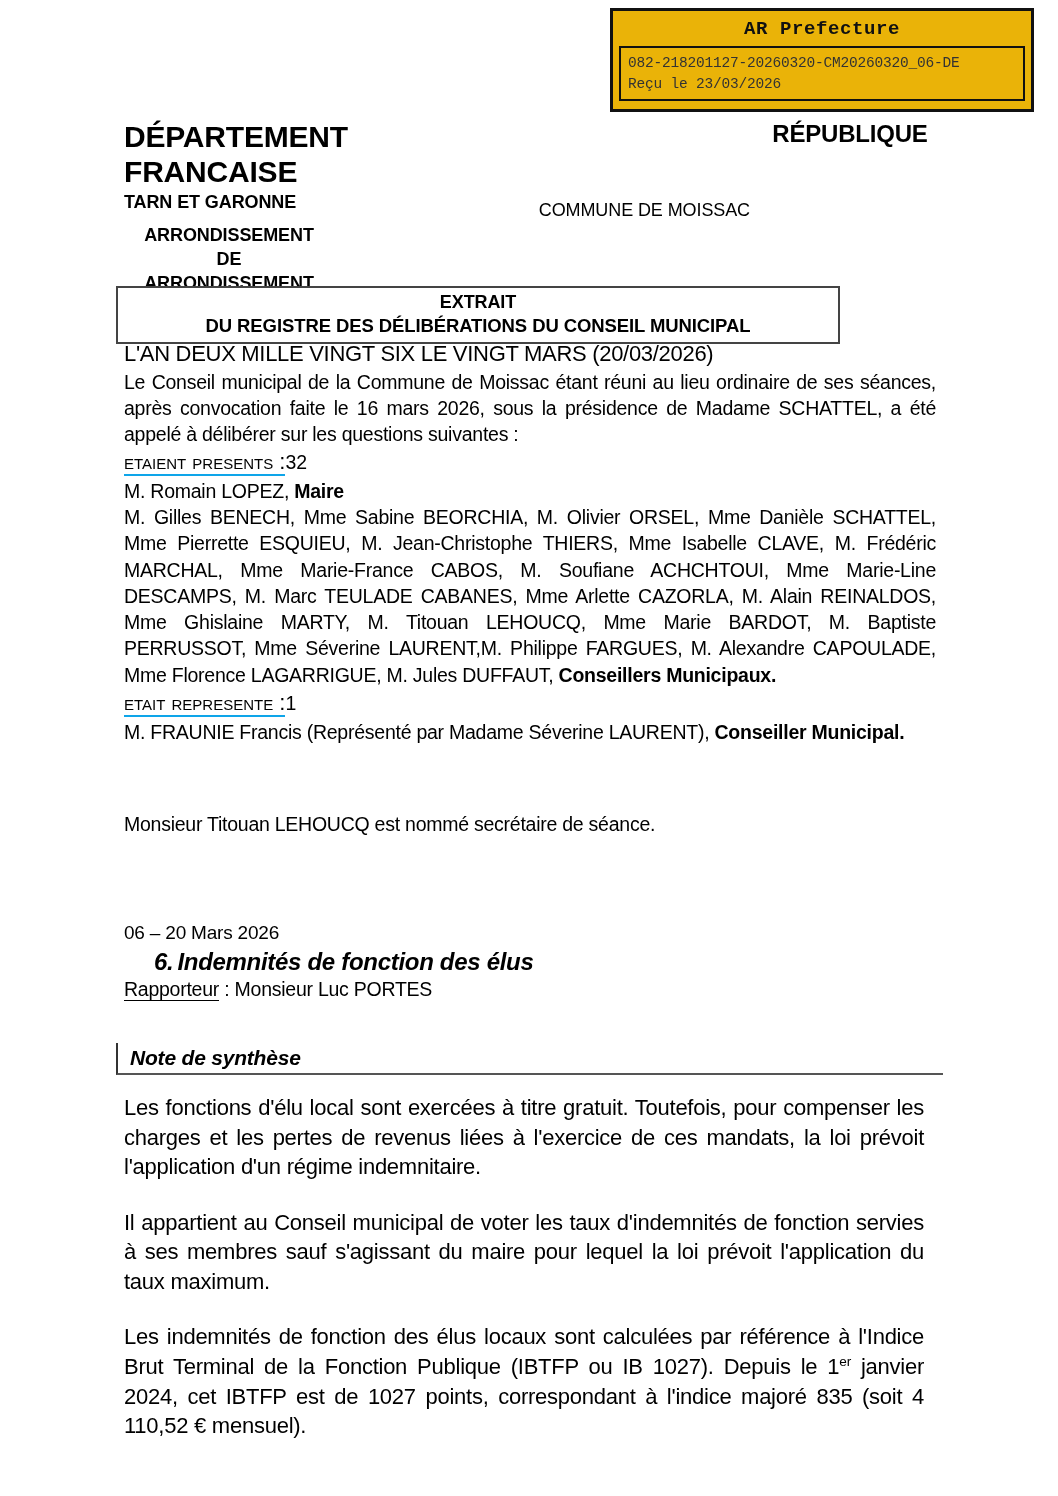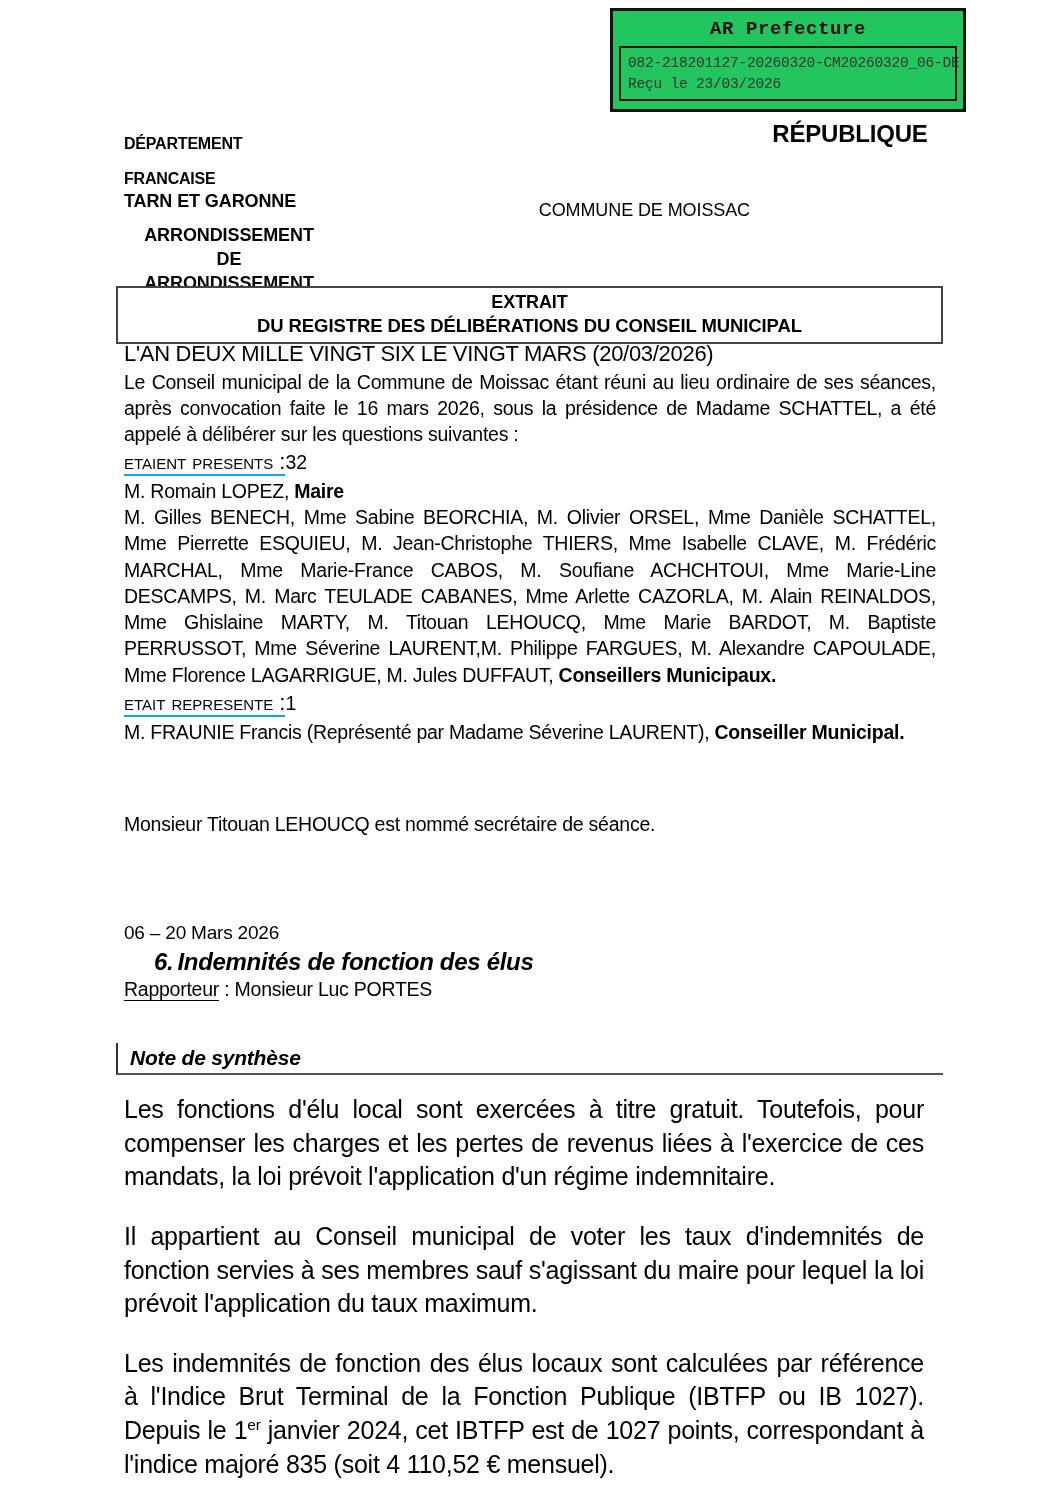"AR Prefecture" #ar-stamp { background: #22c55e -> #eab308; width: 356px -> 424px }
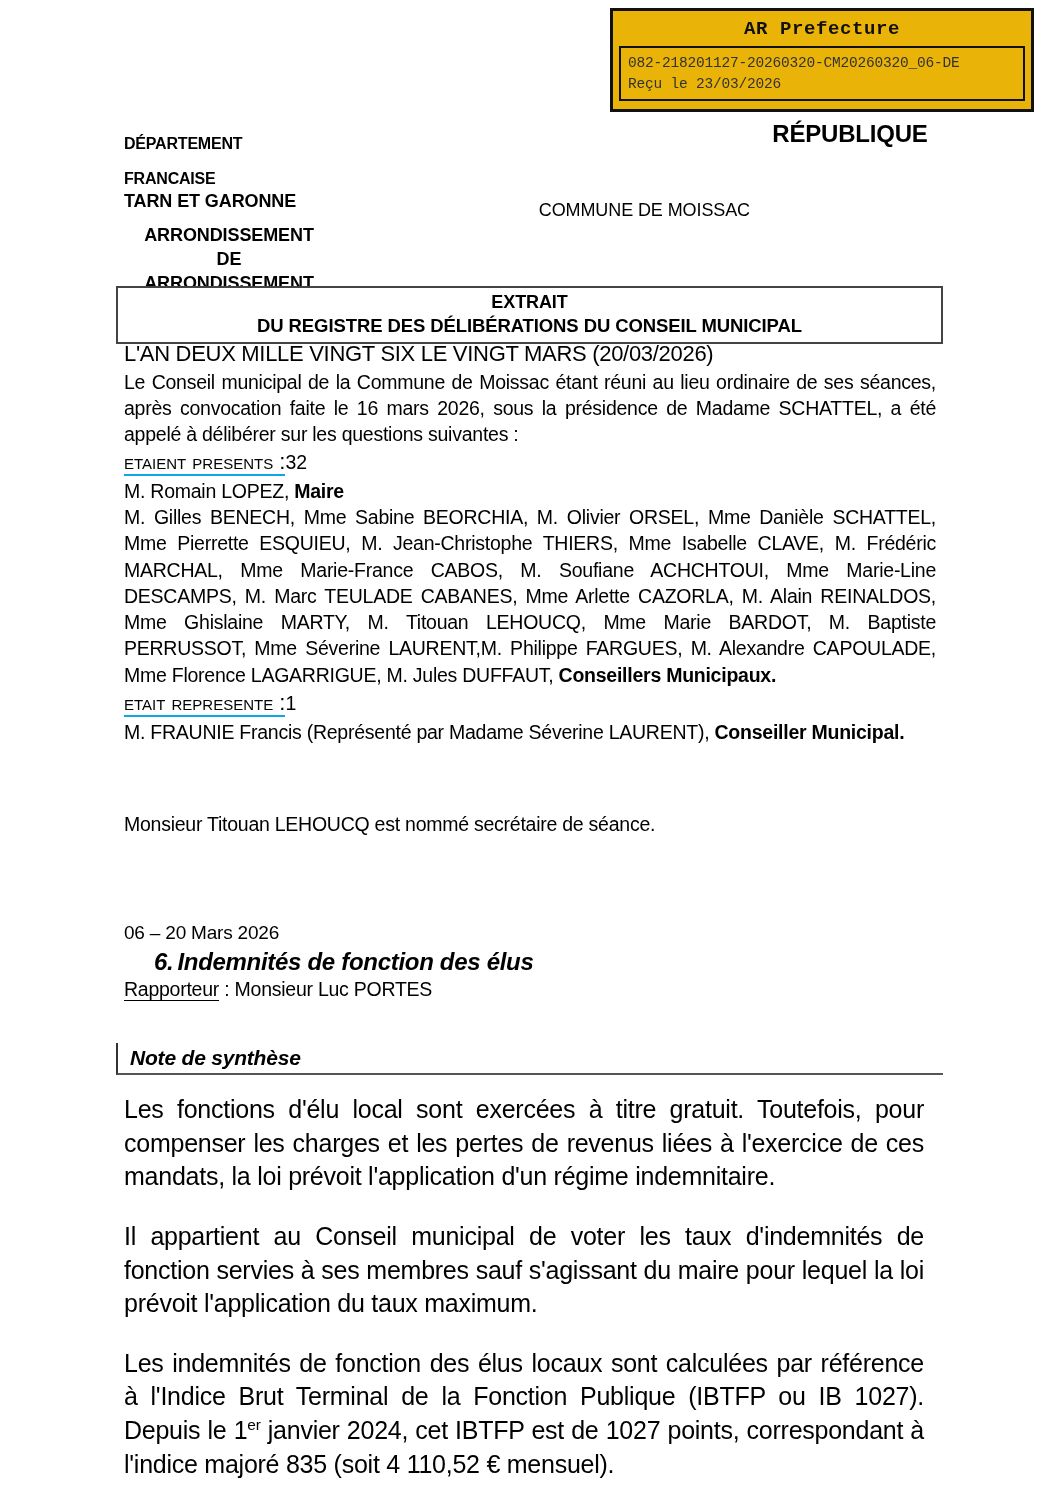"DÉPARTEMENT" .dept-line1, .dept-line2 { font-size: 16px -> 30px; margin-top: 16px -> none }
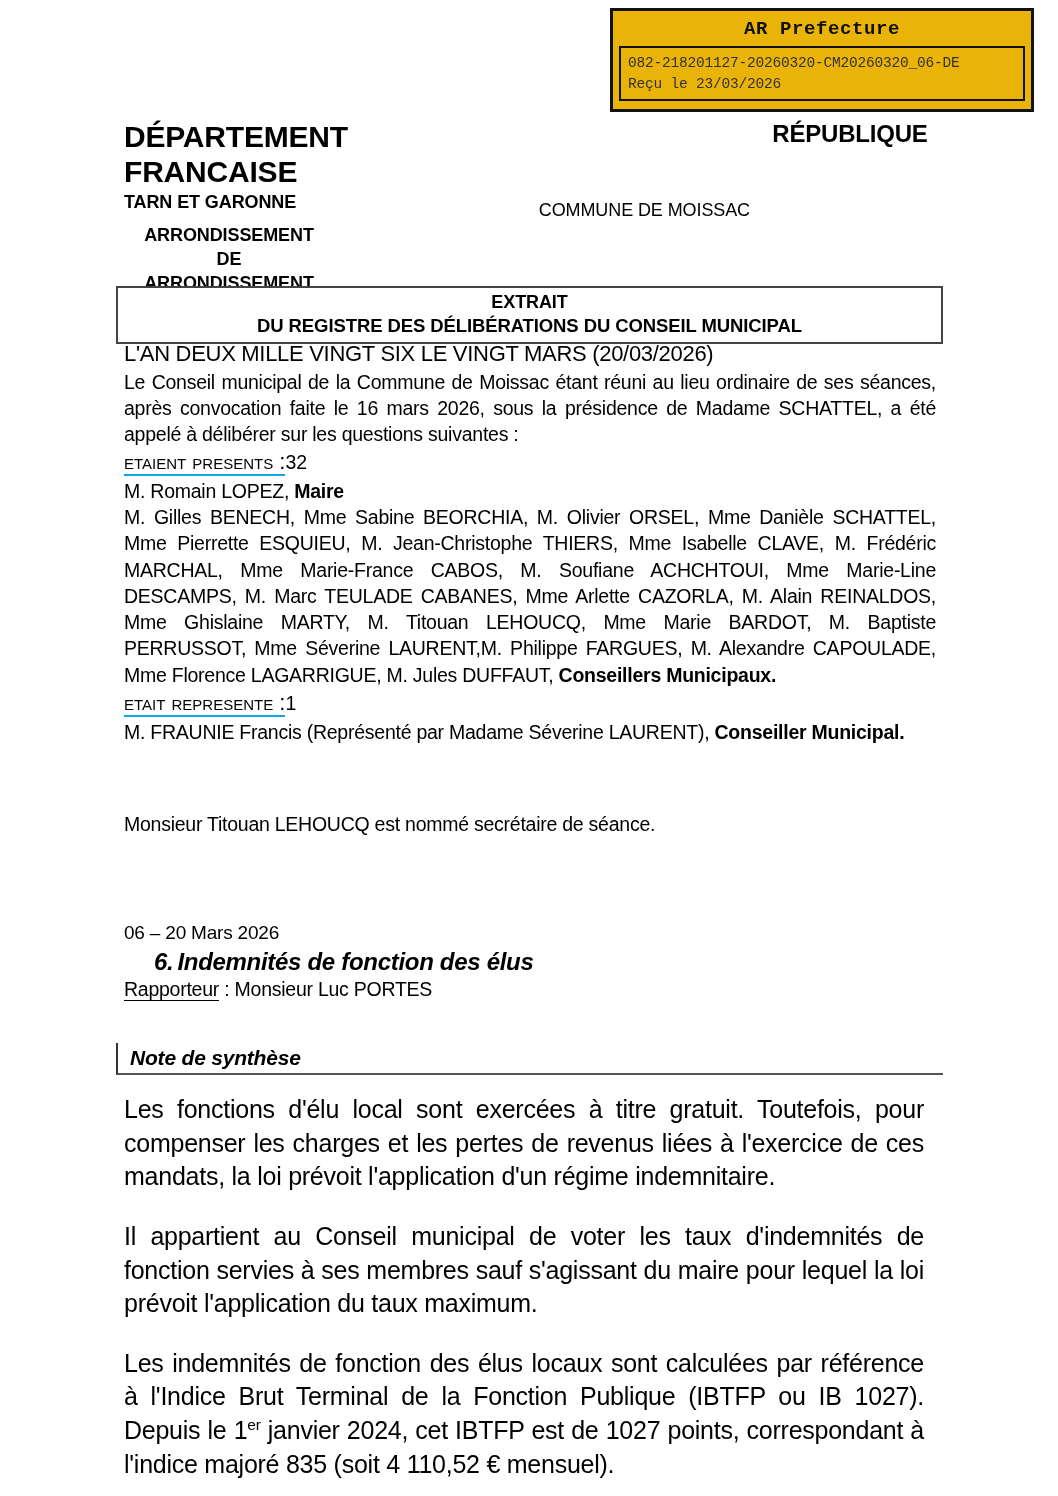"EXTRAIT" #extrait-box { width: 827px -> 724px }
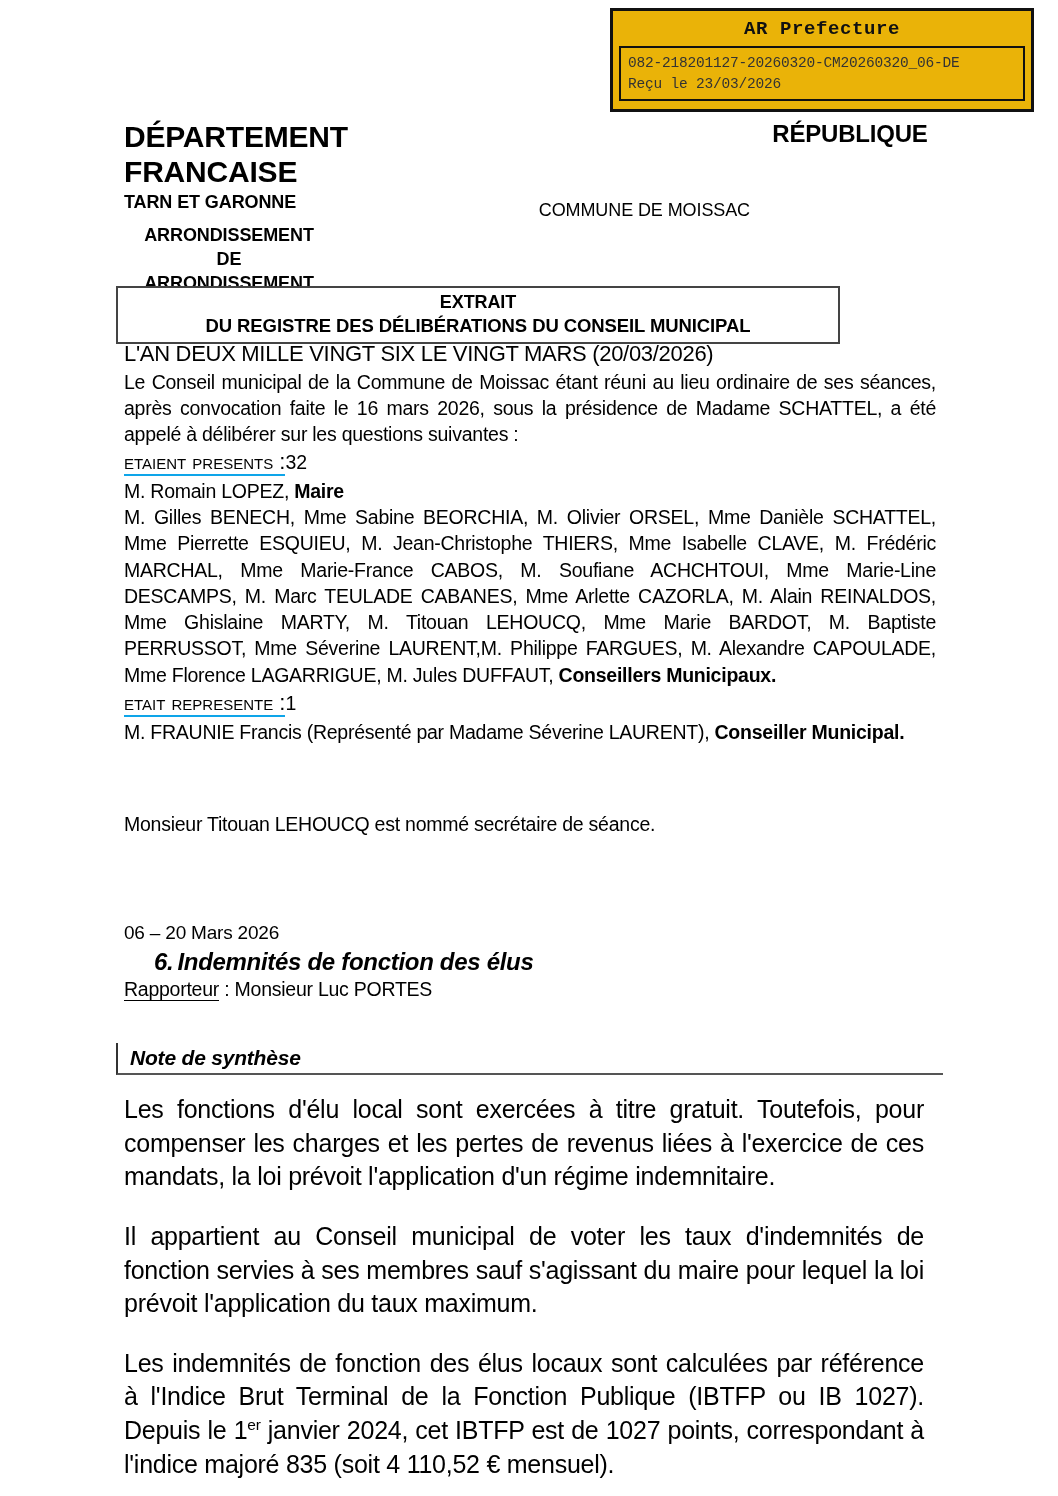"Les fonctions d'élu local sont" #note-body p { font-size: 25px -> 22px }
